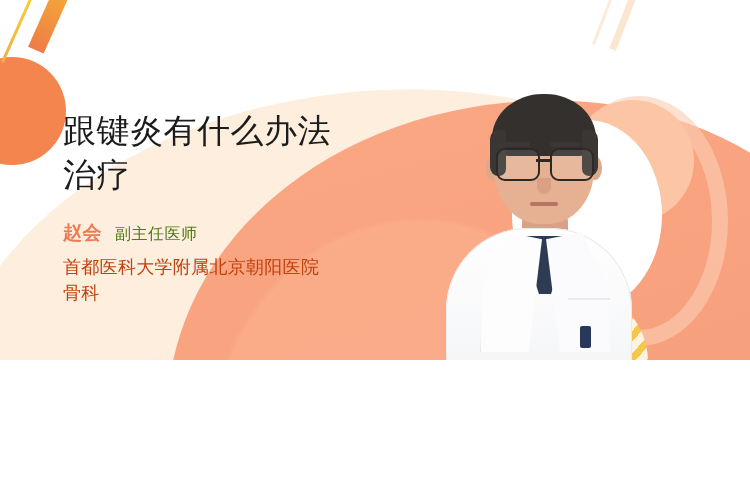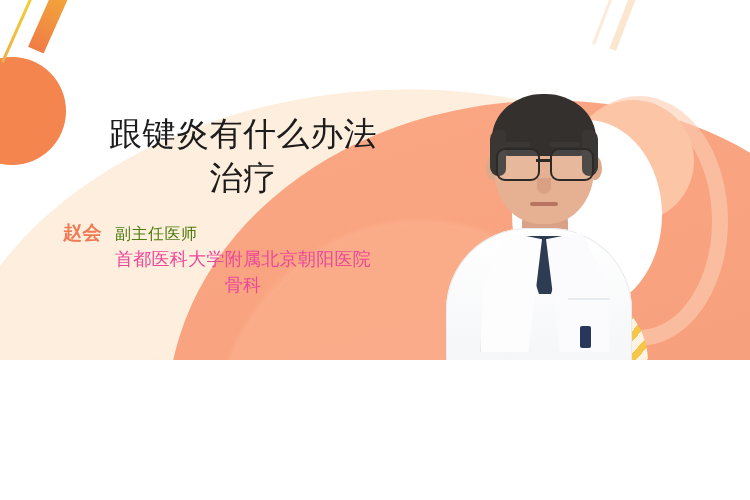"跟键炎有什么办法" #card { font-family: Liberation Sans, sans-serif -> Liberation Mono, monospace; text-align: center -> none }
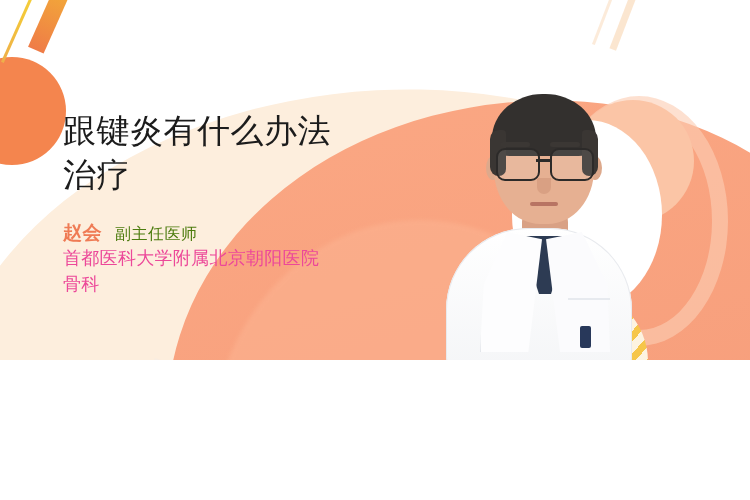"首都医科大学附属北京朝阳医院" .doc-affil { color: #ec4899 -> #c2410c; margin-top: none -> 9px }
